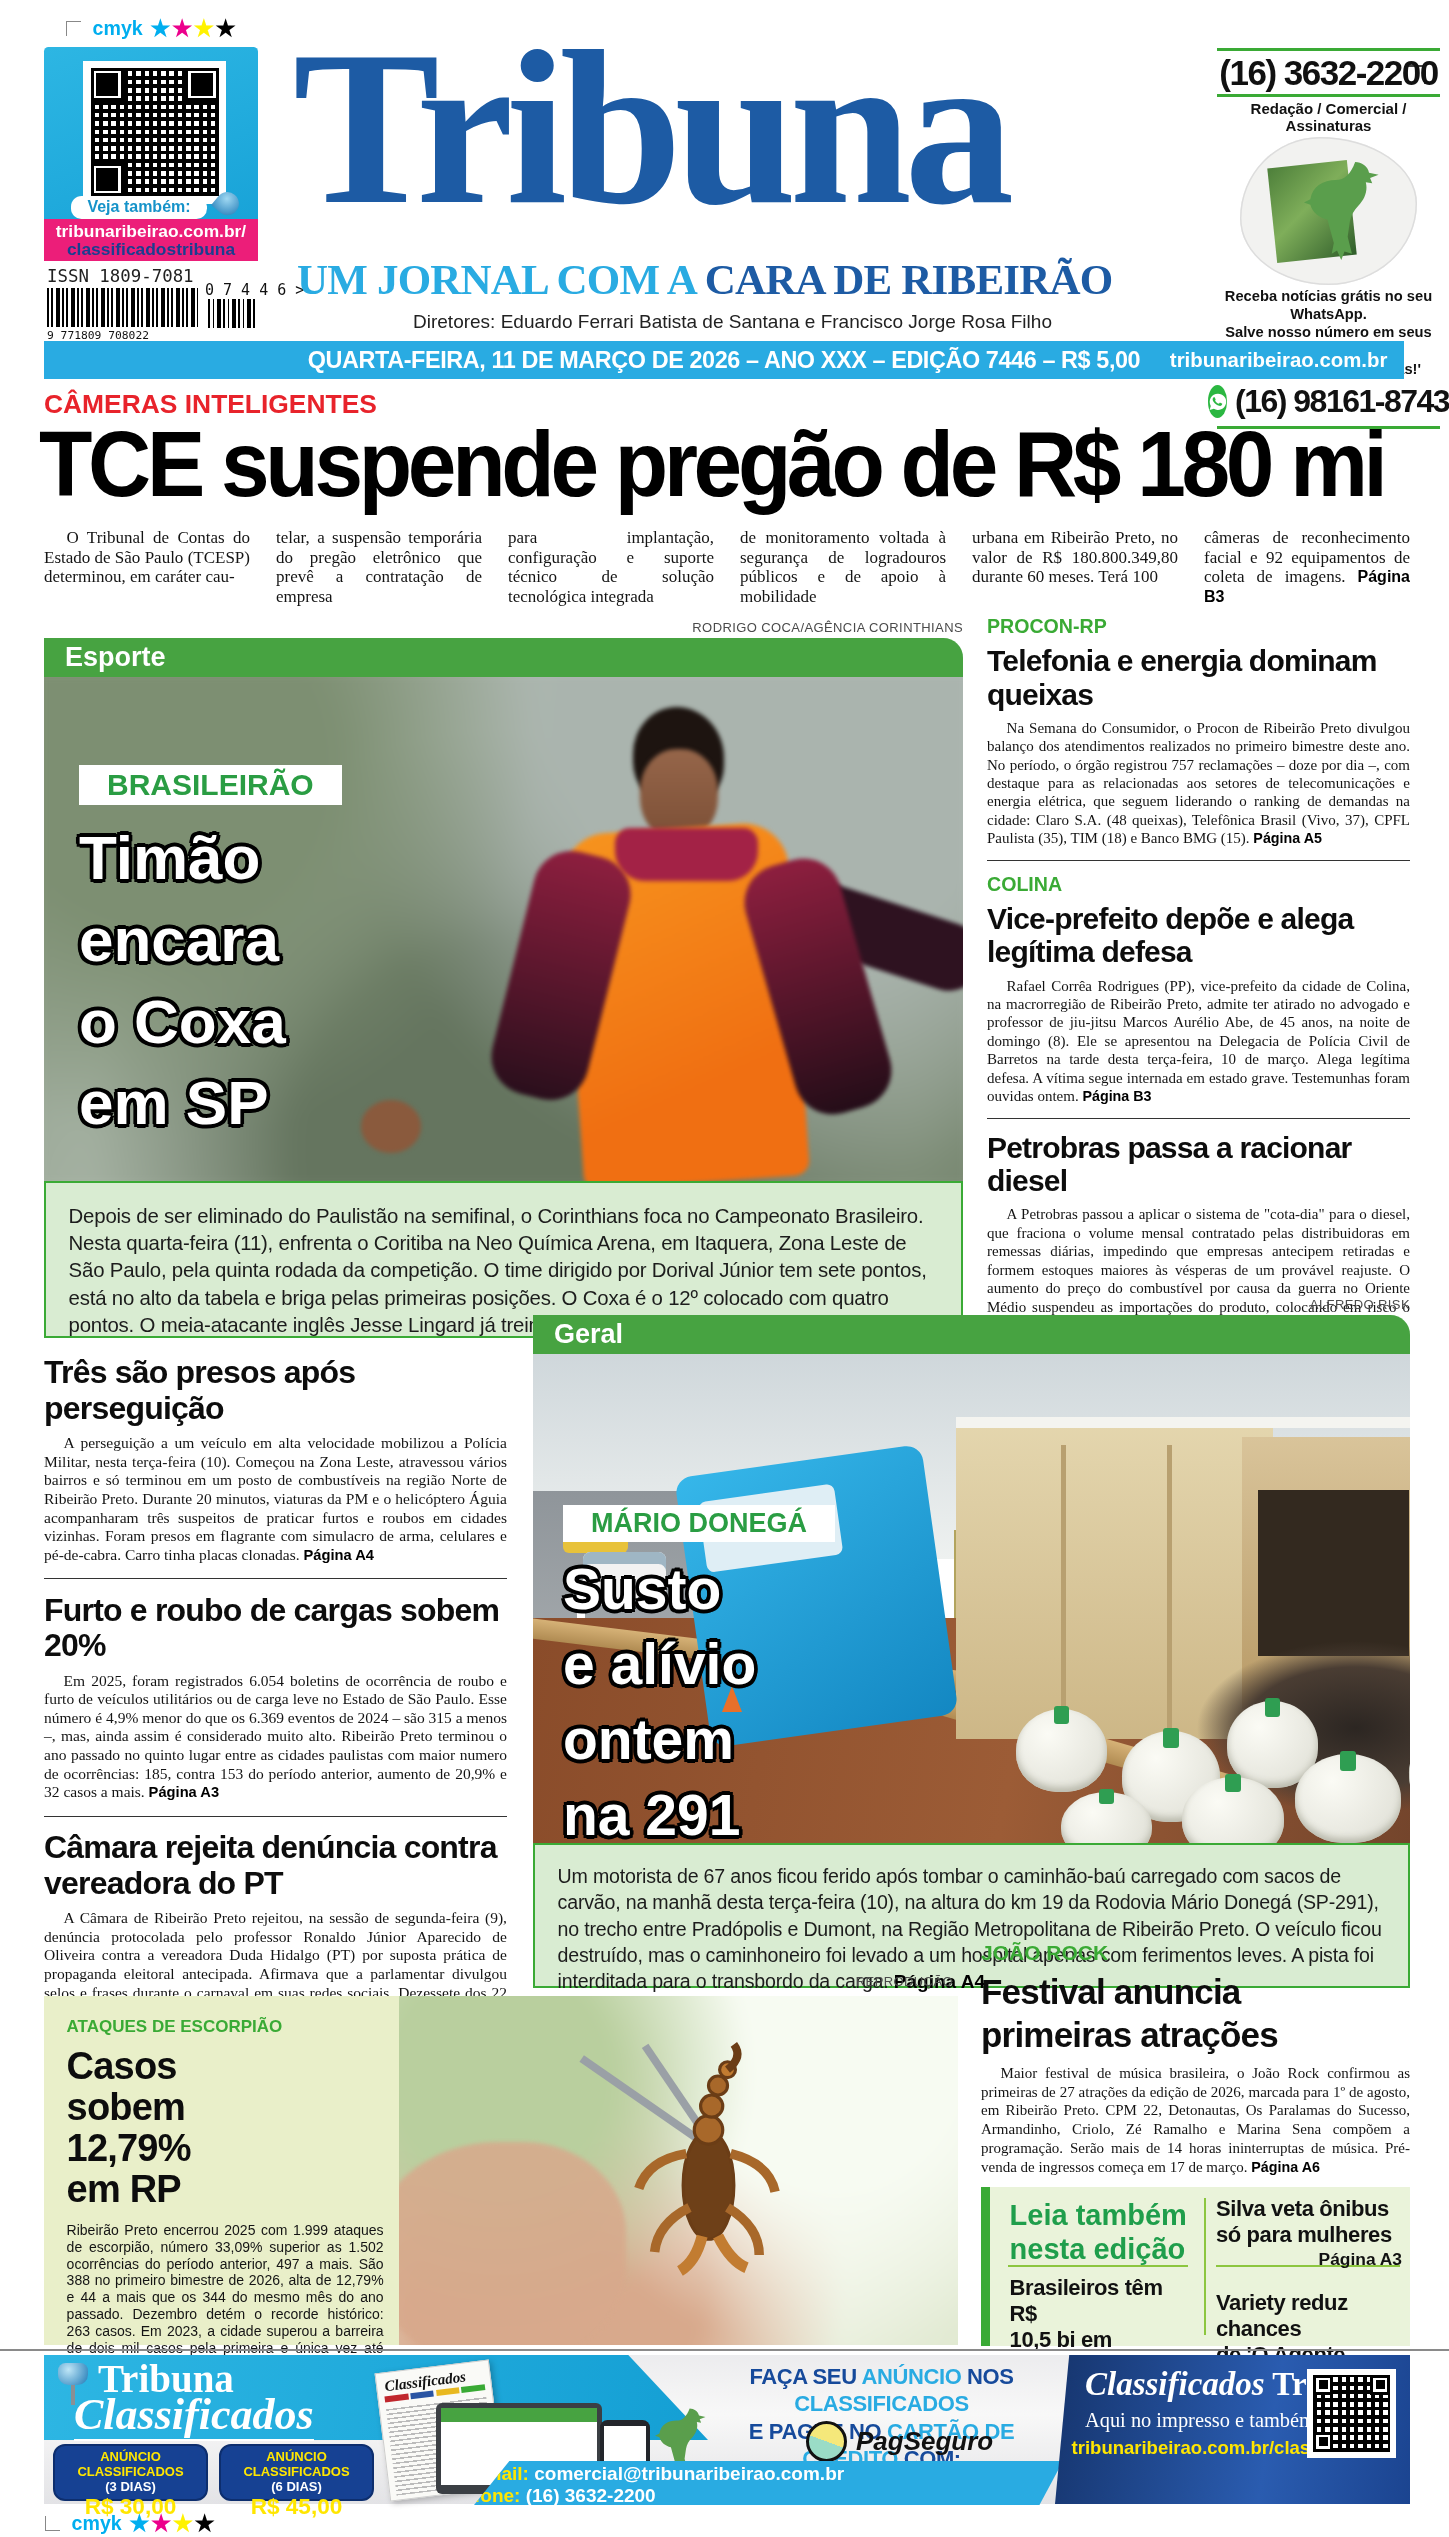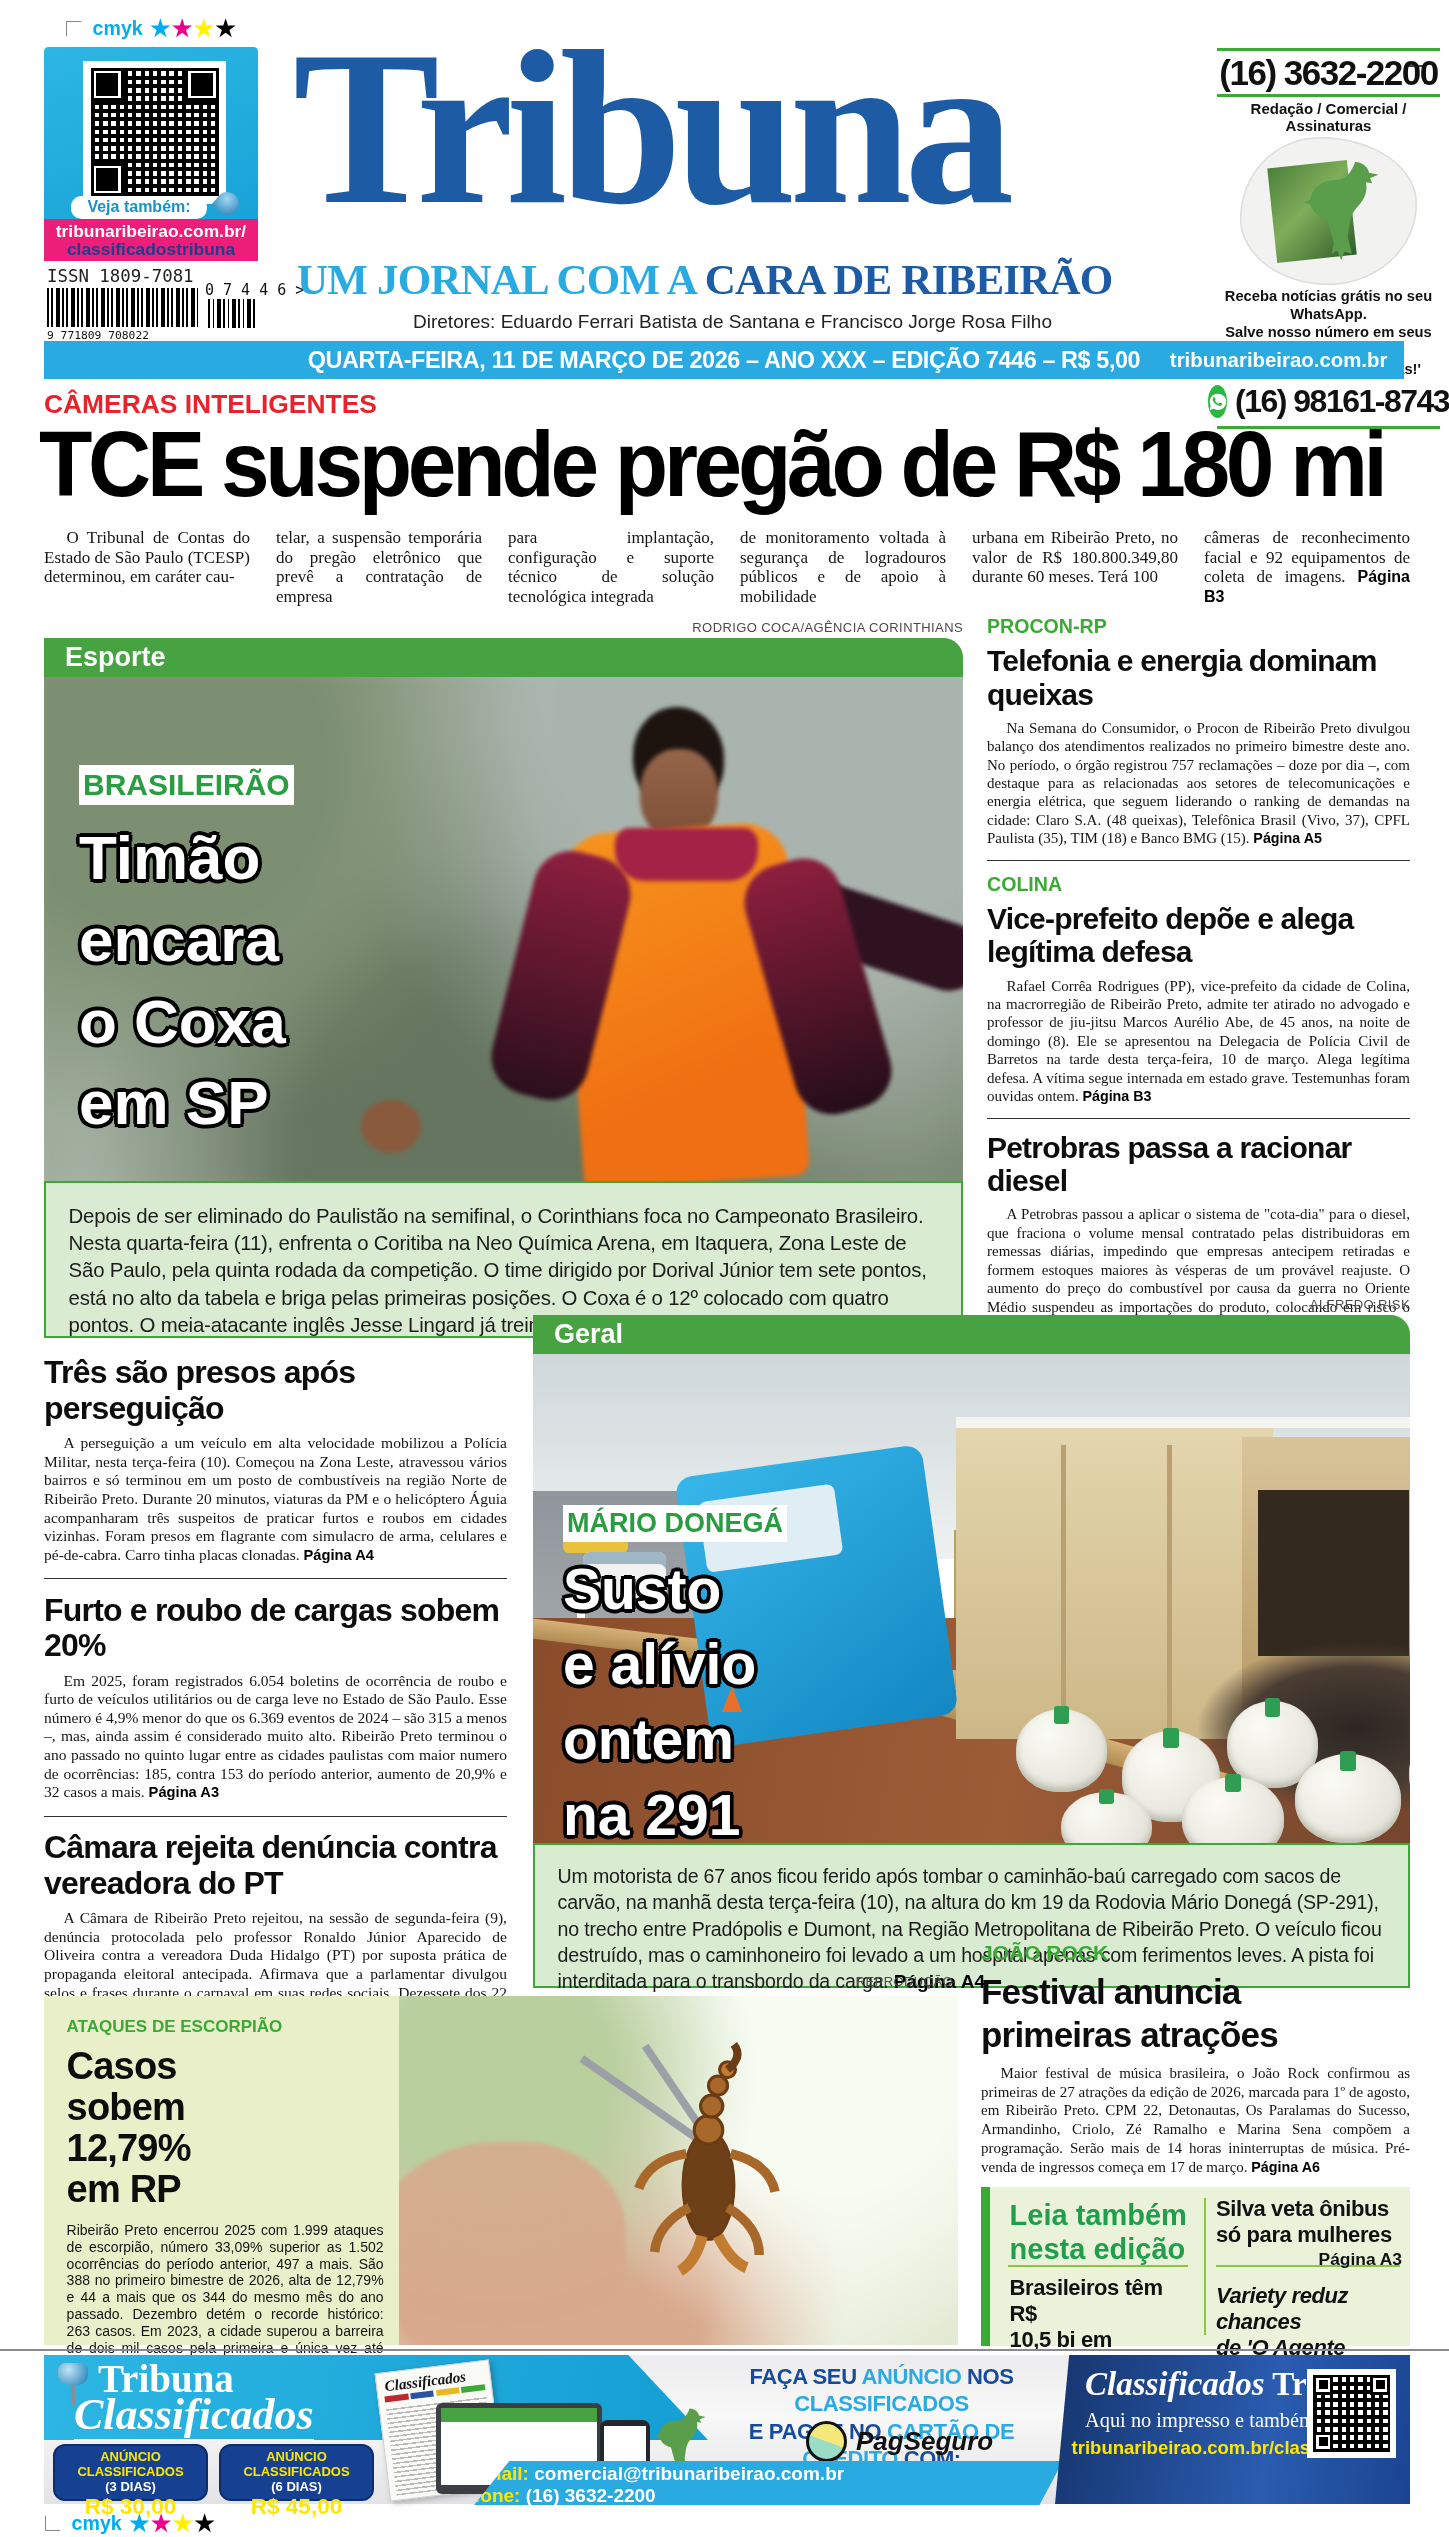"BRASILEIRÃO" .badge { padding: 3px 4px -> 3px 28px }
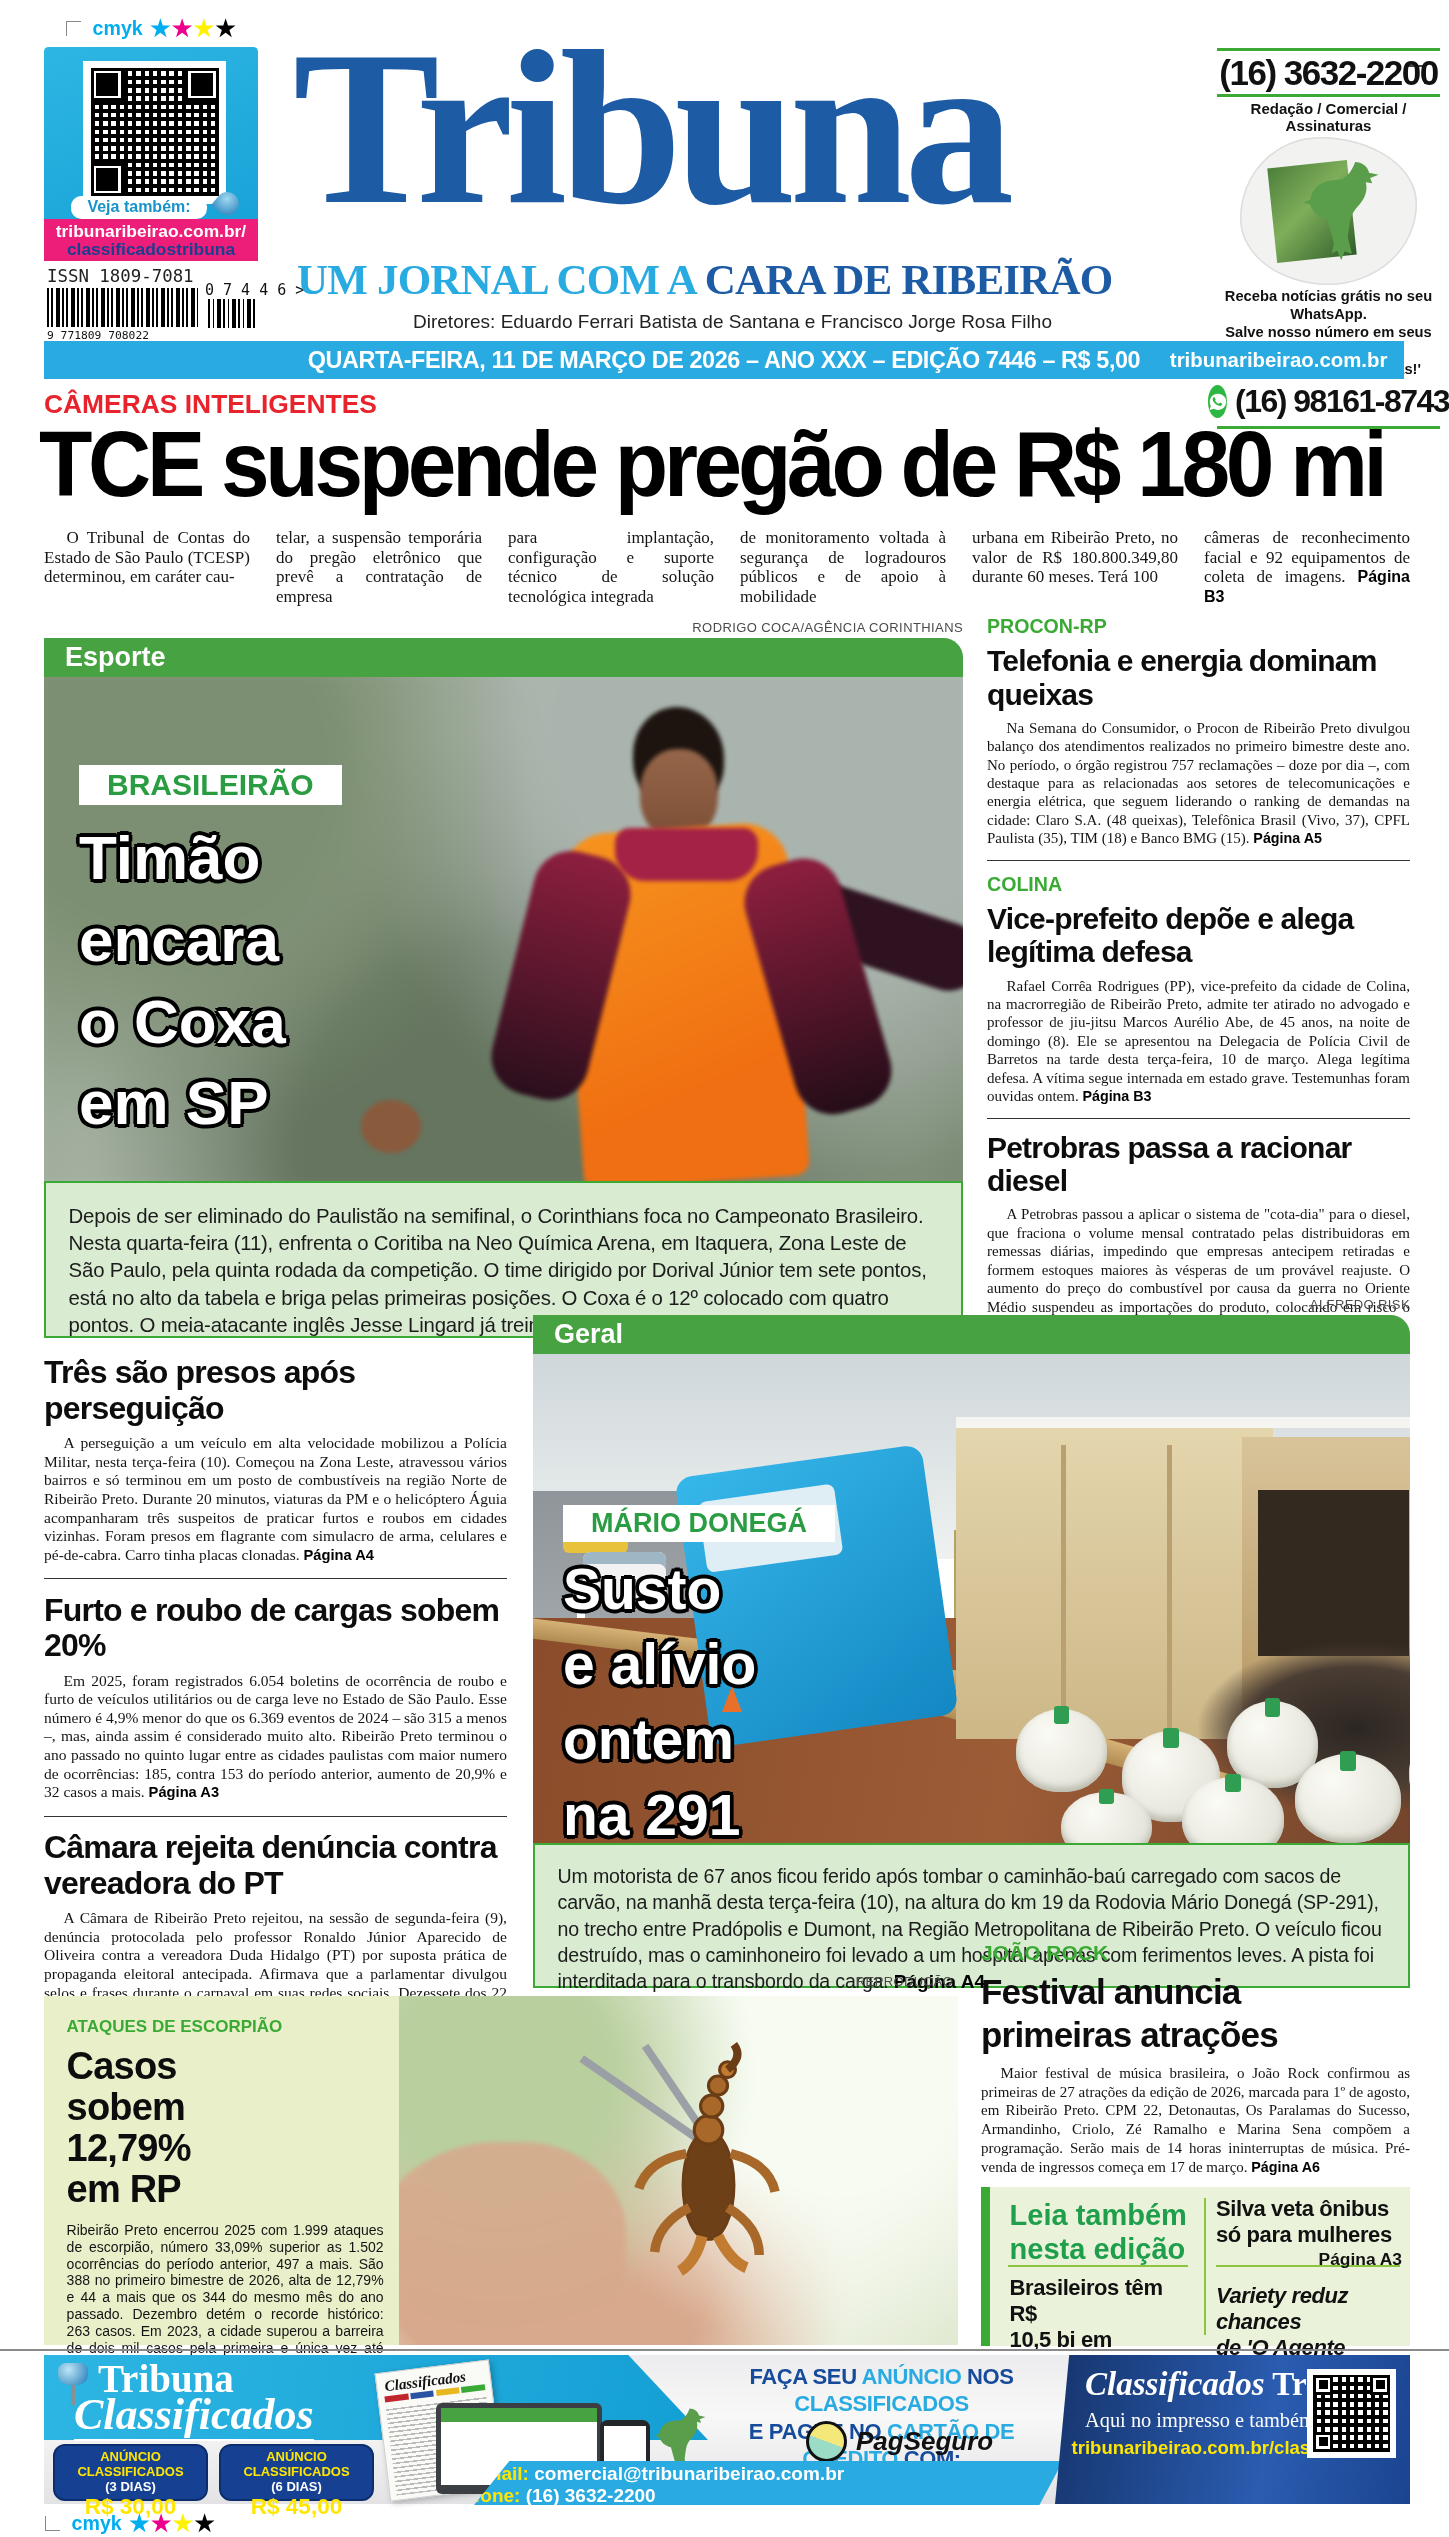"Variety reduz chances" div.abs { font-style: italic -> none; top: 96px -> 103px }
